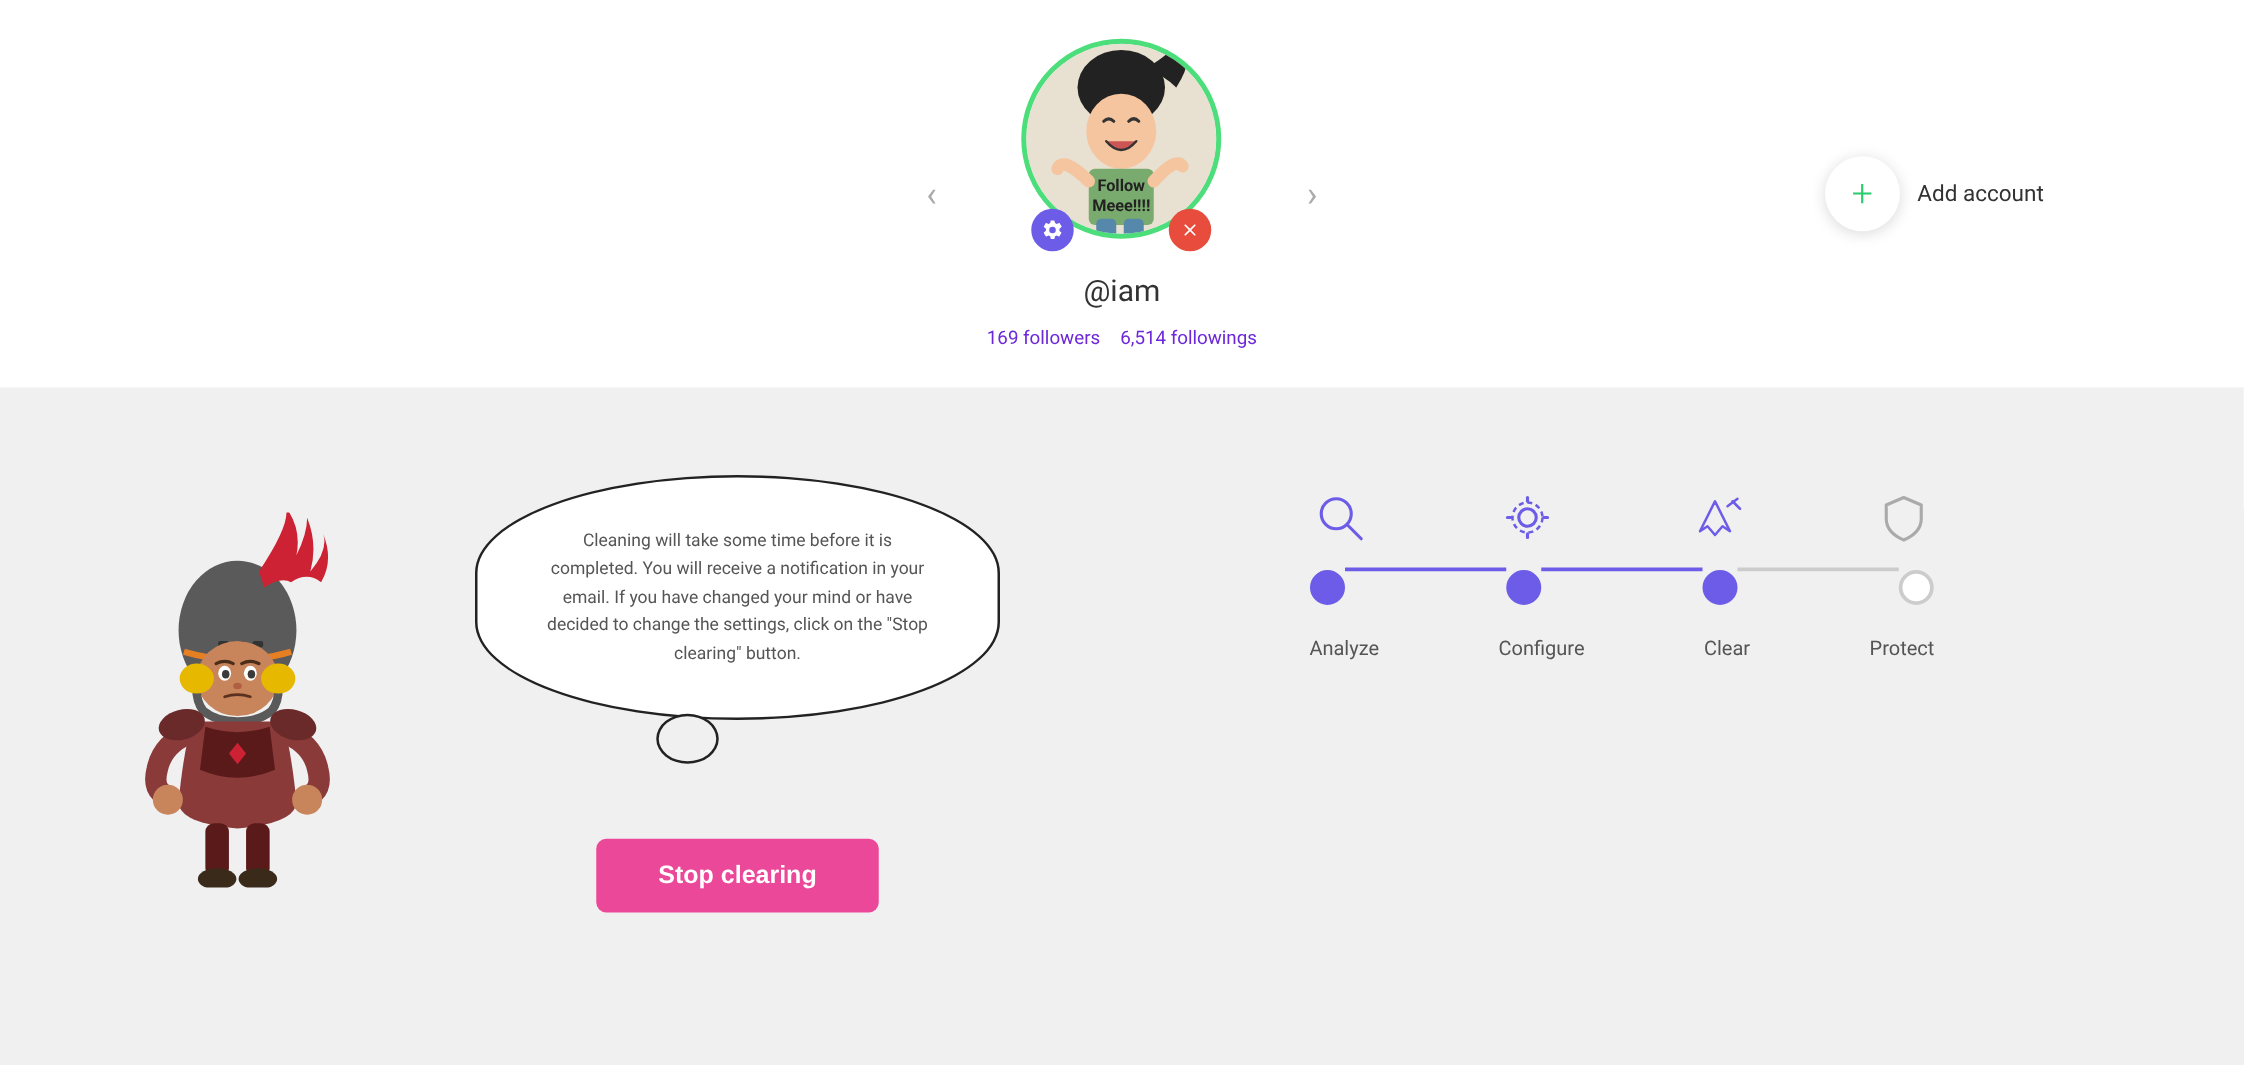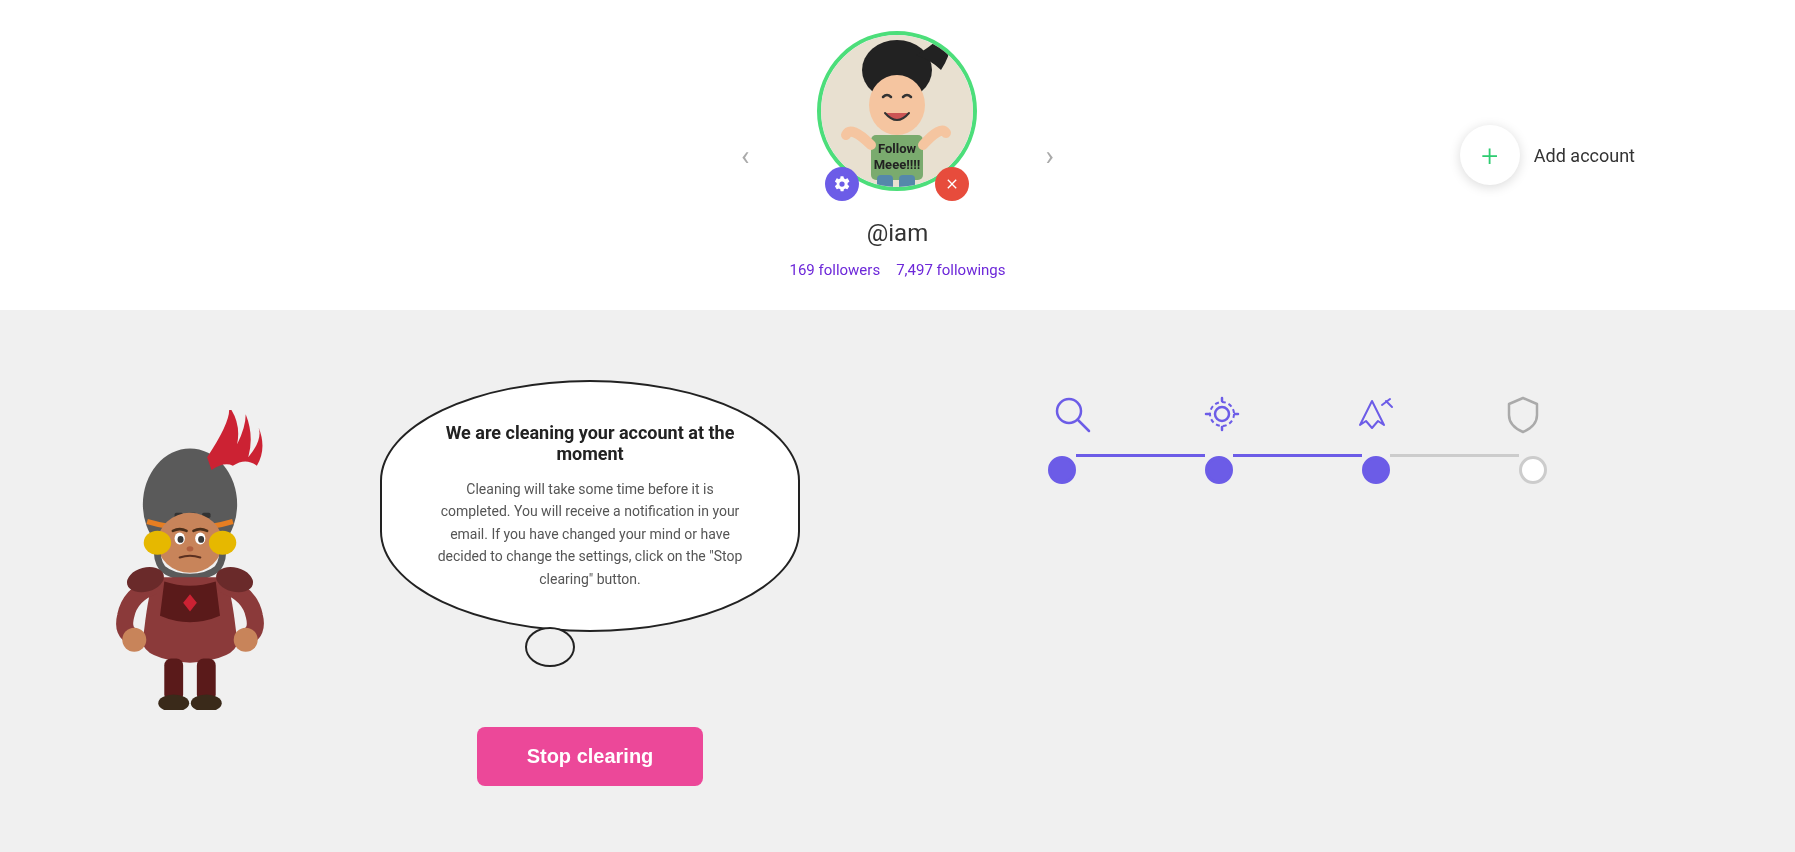"7,497 followings" span { text: 7,497 -> 6,514 }
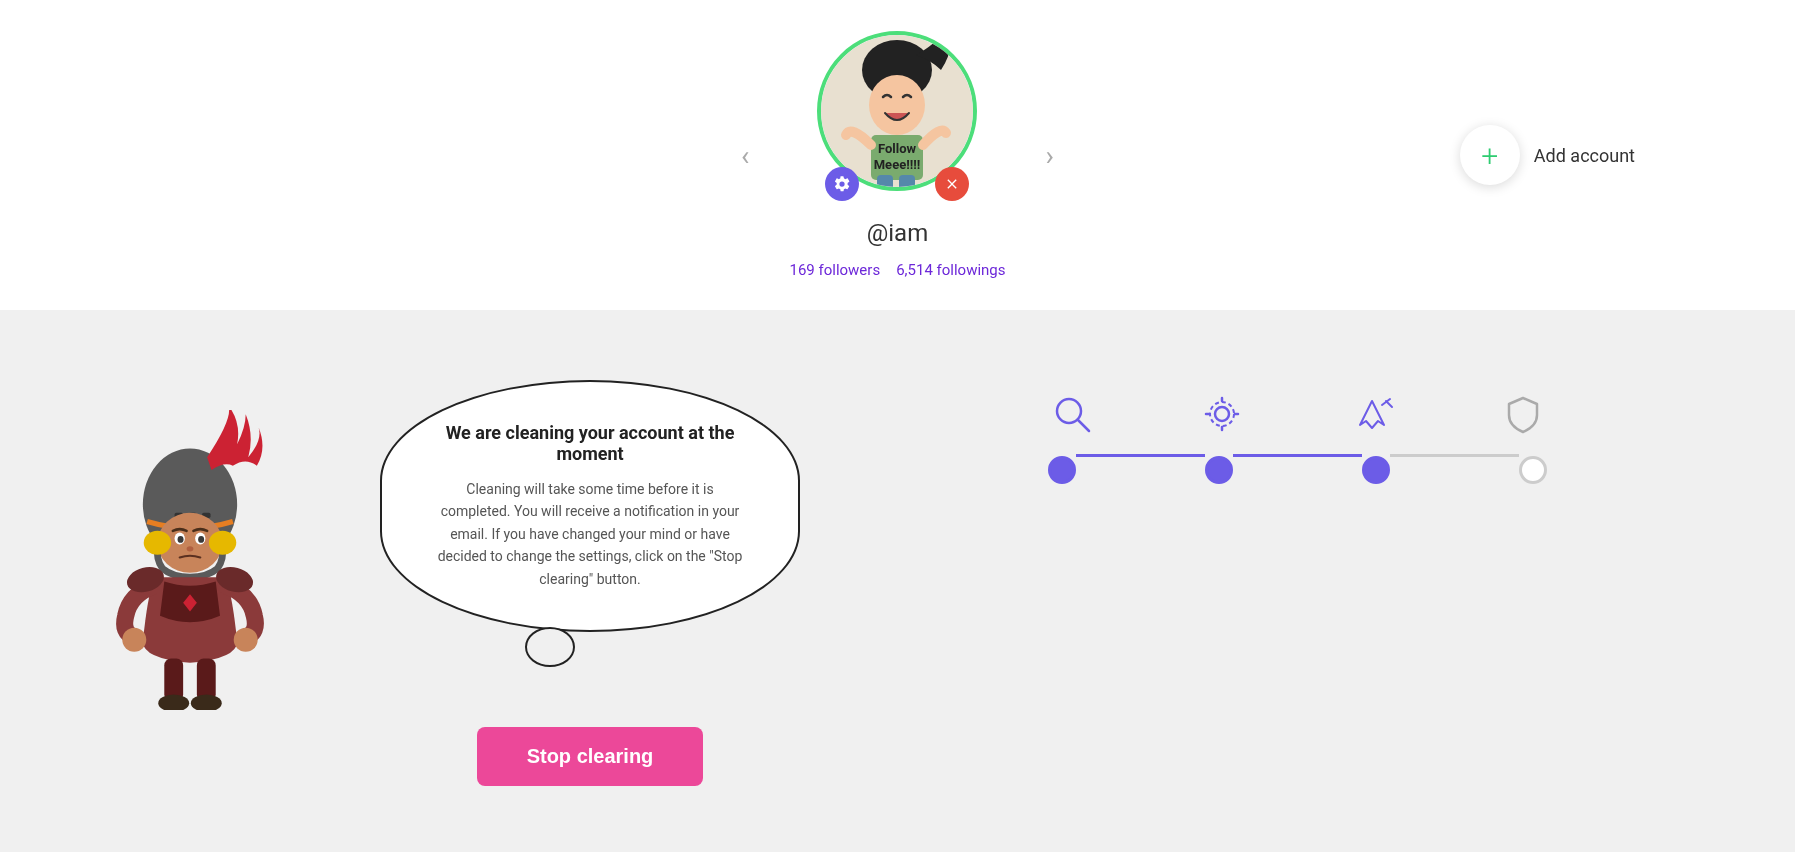"We are cleaning your account" div.speech-bubble-title { html: <div>We are cleaning your account at the moment</div> -> none }
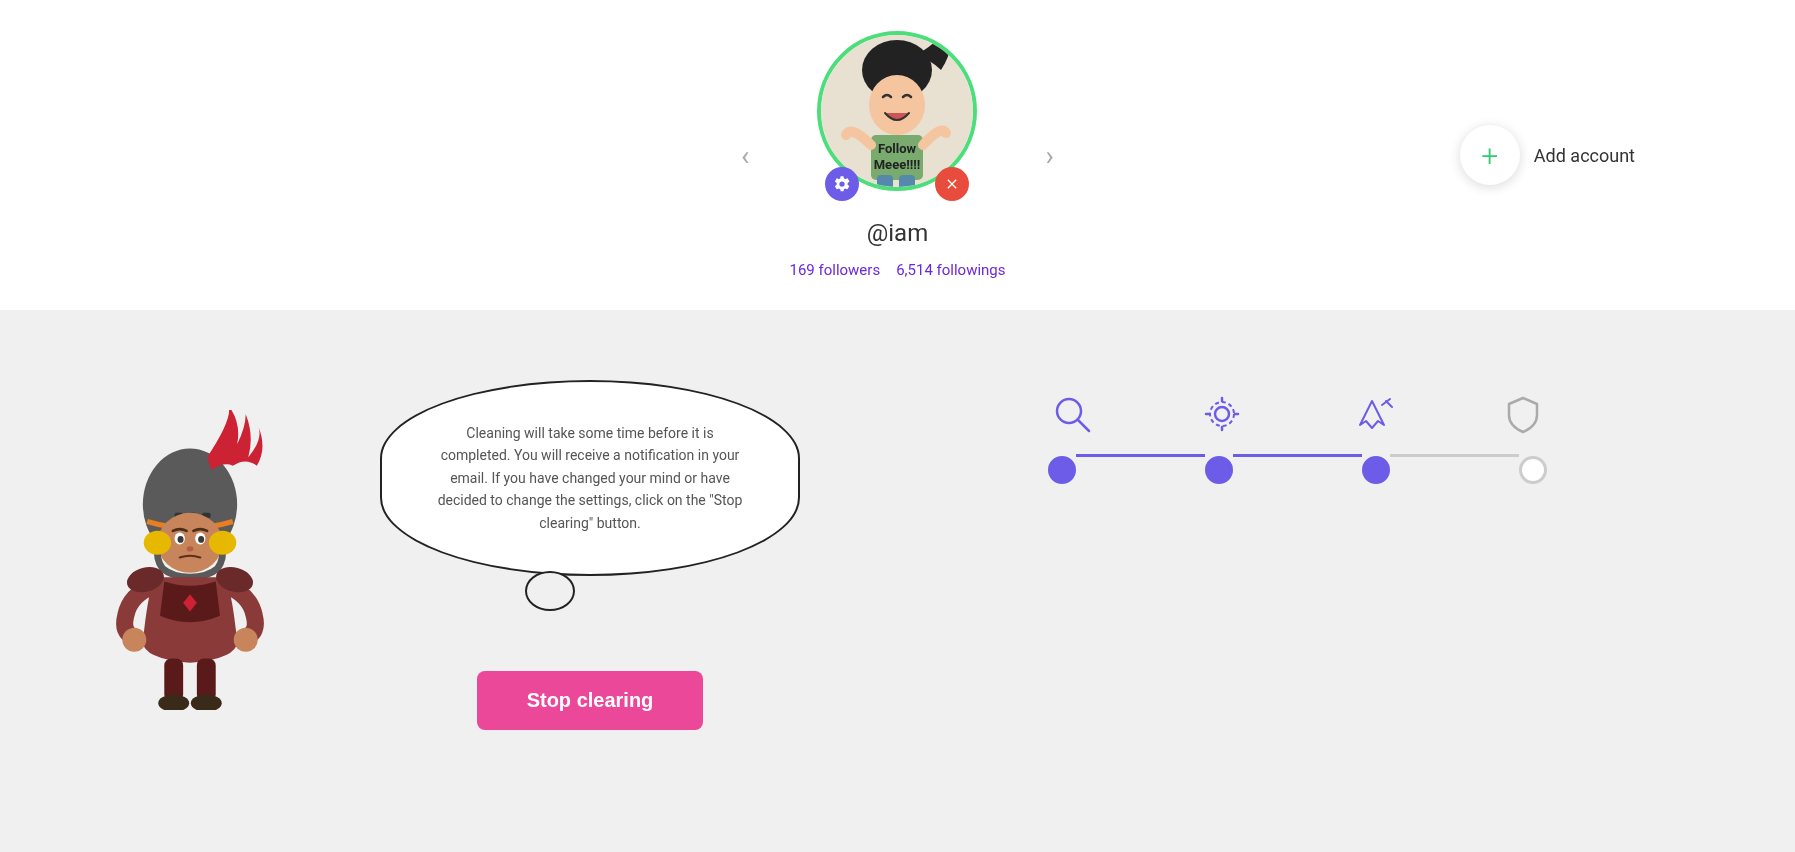"Analyze" div { html: none -> <div> <div>Analyze</div> <div>Configure</div> <div>Clear</div> <div>Protect</div> </div> }
